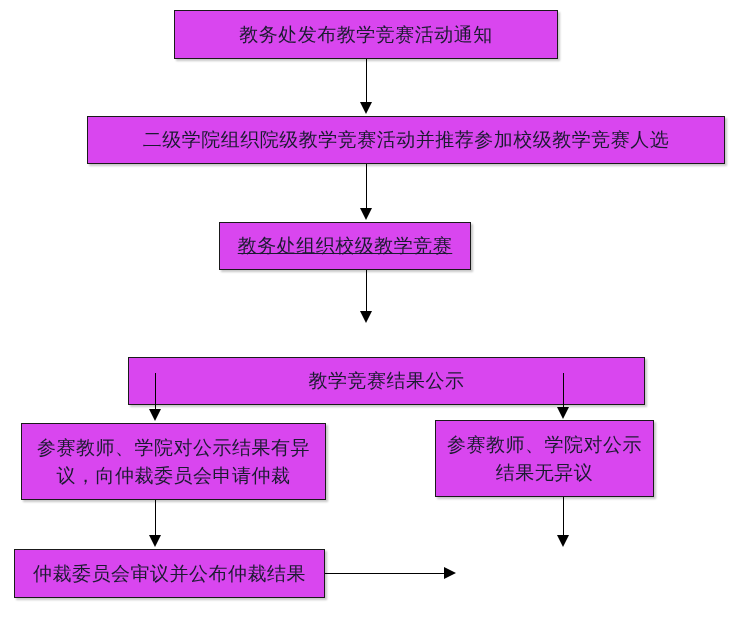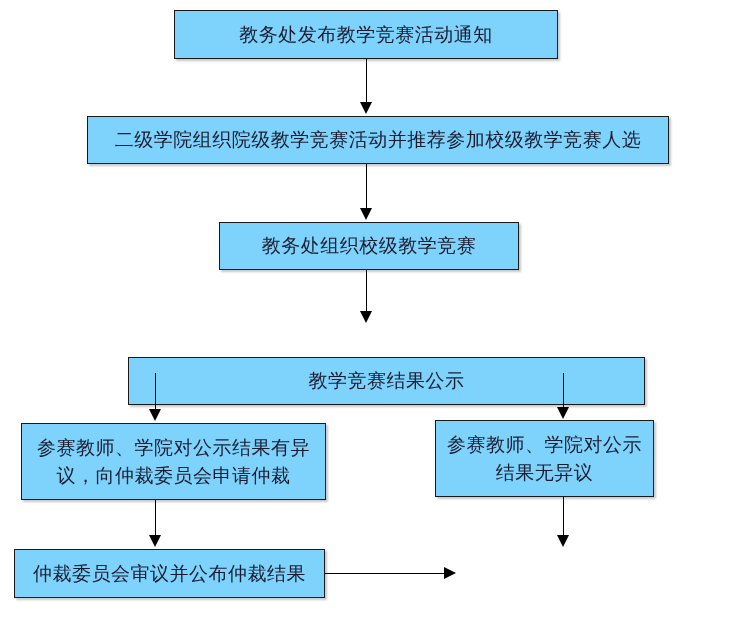"教务处发布教学竞赛活动通知" .node { background: #7dd3fc -> #d946ef }
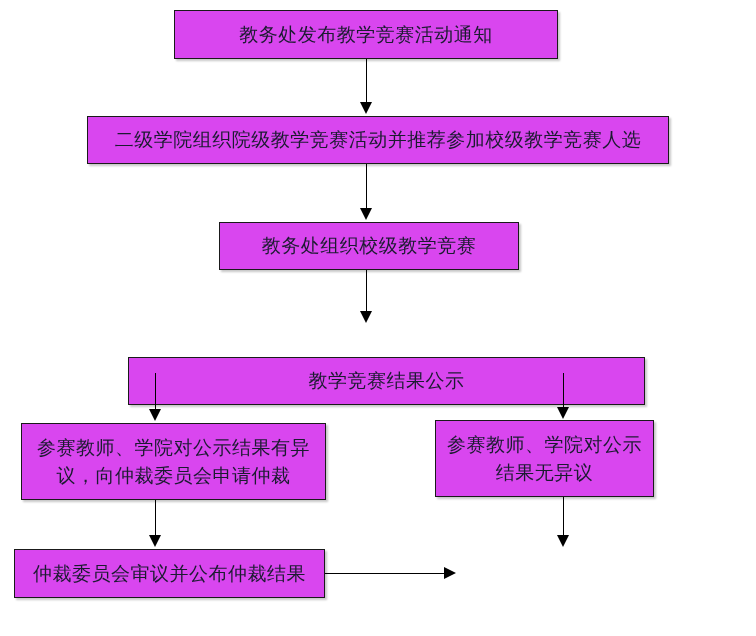"二级学院组织院级教学竞赛活动并推荐参加校级教学竞赛人选" div.node { width: 582px -> 638px }
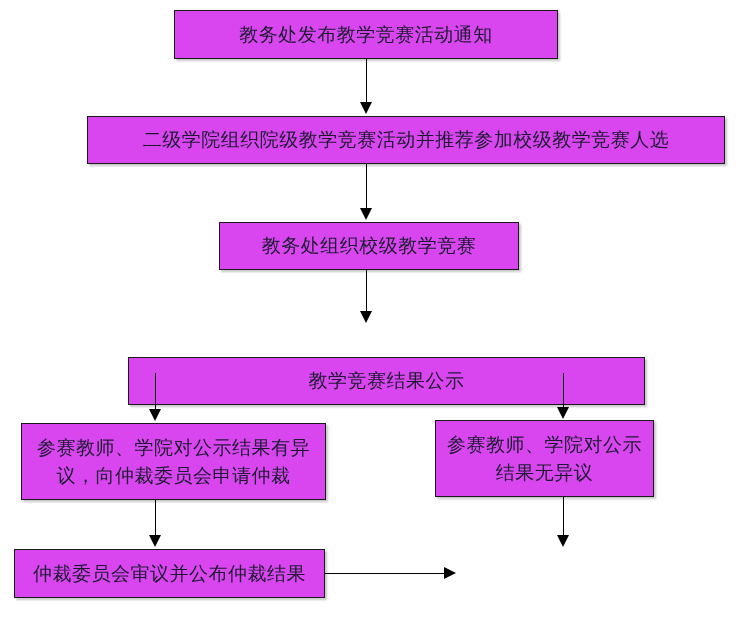"教务处组织校级教学竞赛" div.node { text-decoration: none -> underline; width: 300px -> 252px }
